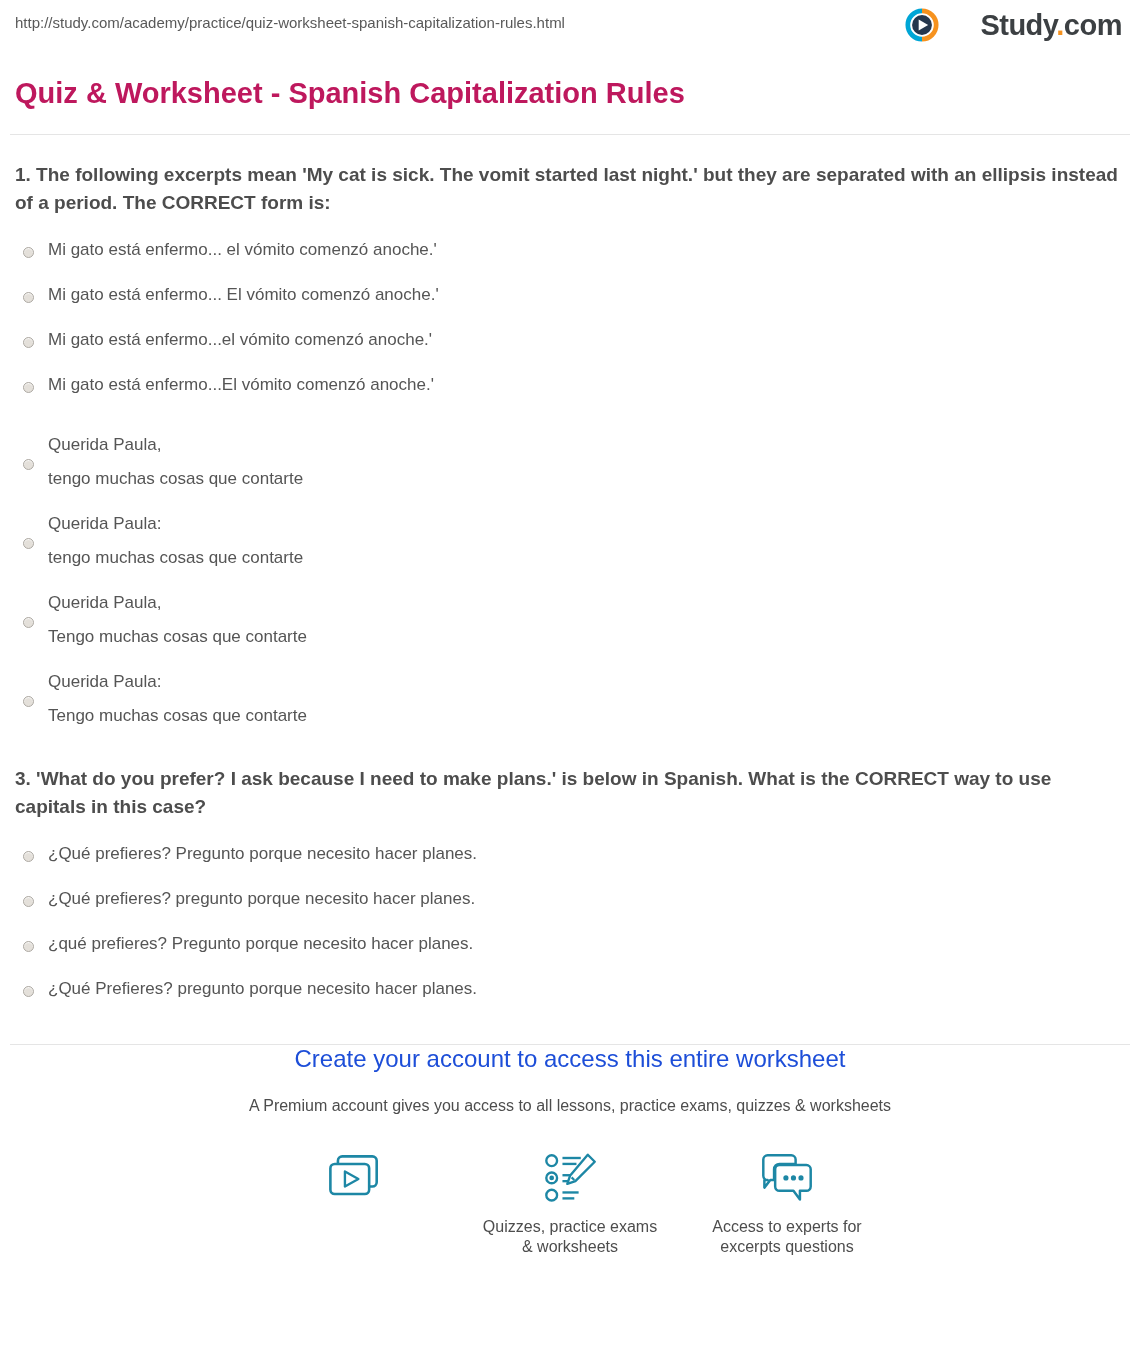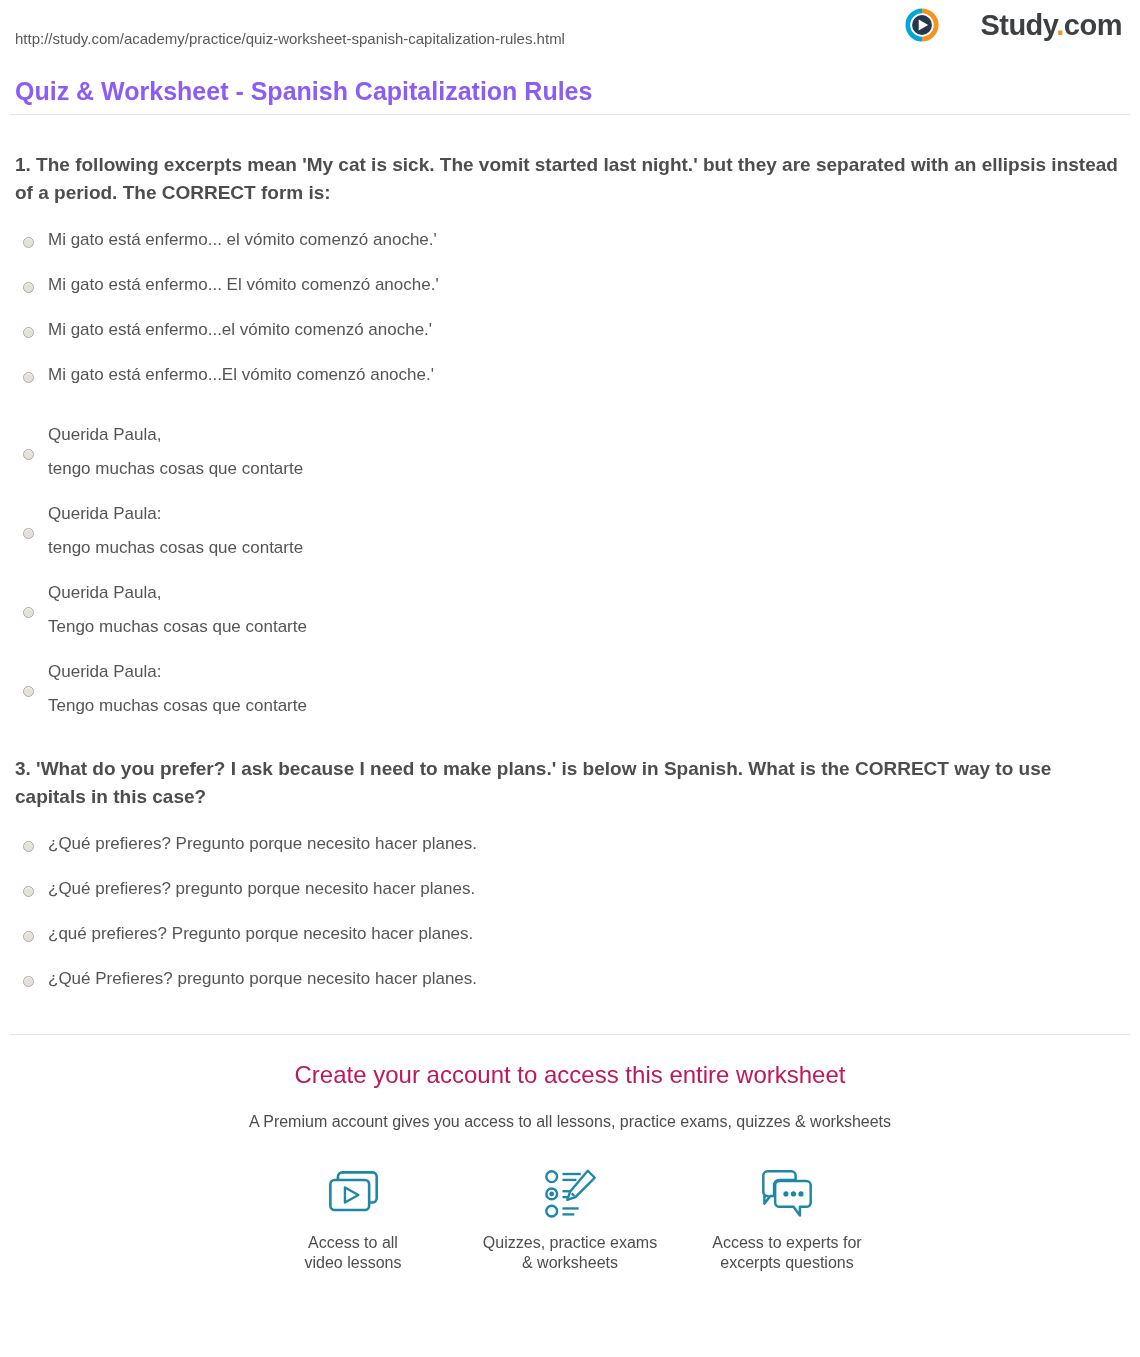"http://study.com/academy/practice/quiz-w" .header { padding: 28px 18px 0 15px -> 12px 18px 0 15px }
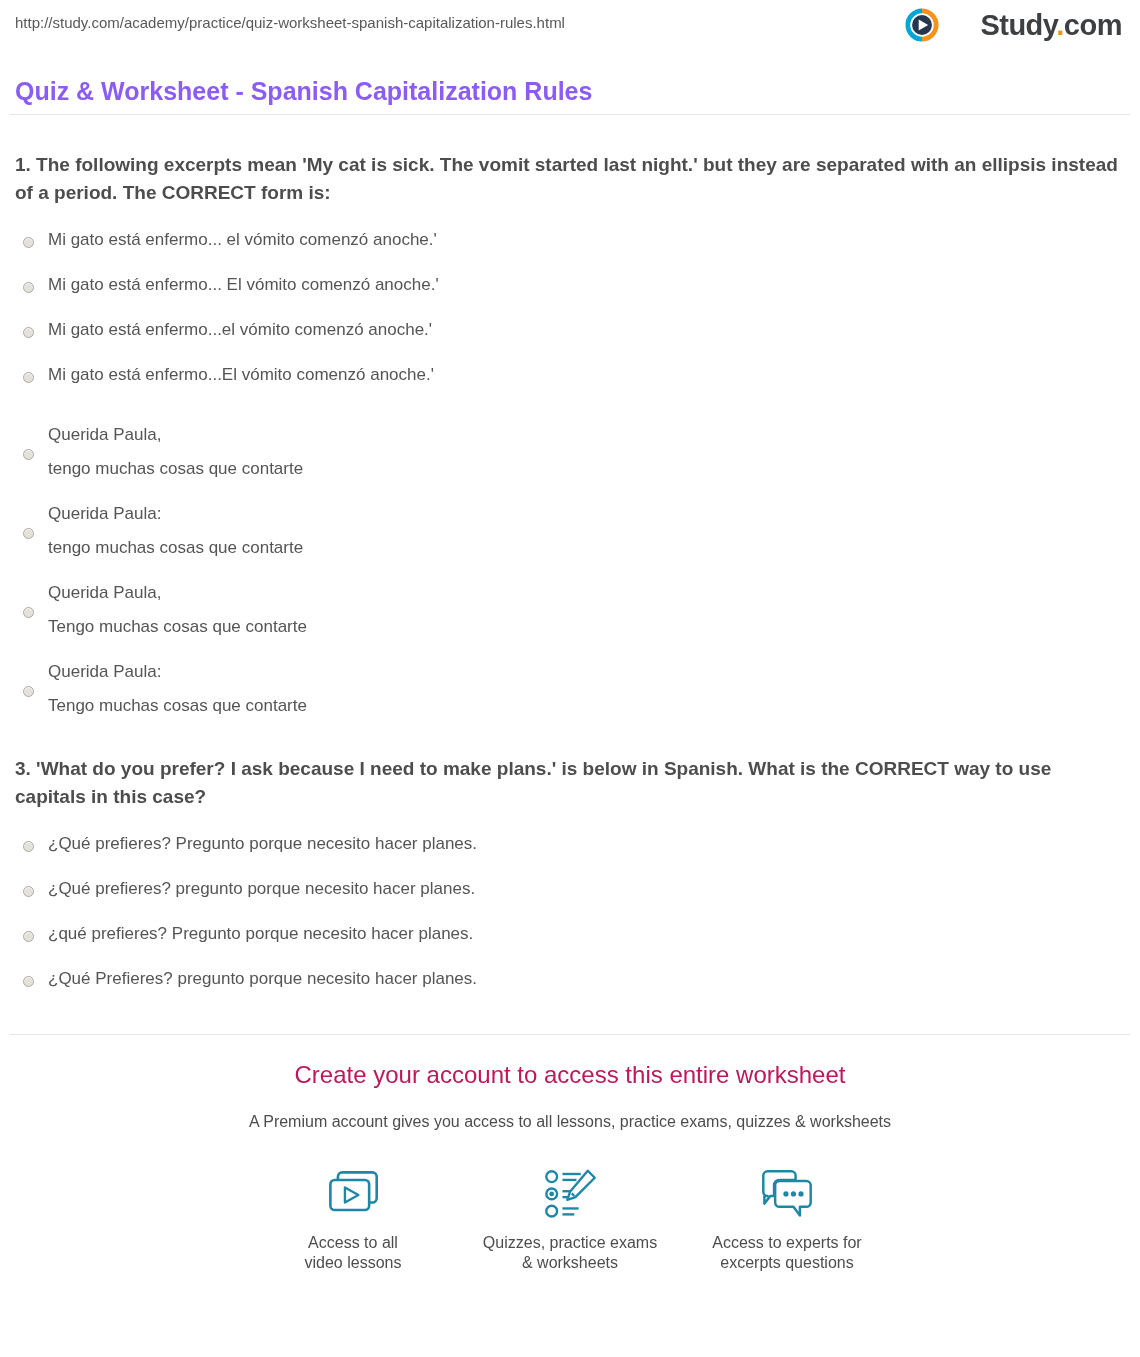"Quiz & Worksheet - Spanish" h1.page-title { color: #8b5cf6 -> #be185d; font-size: 25px -> 29px; margin: 25px 15px 8px 15px -> 25px 15px 24px 15px }
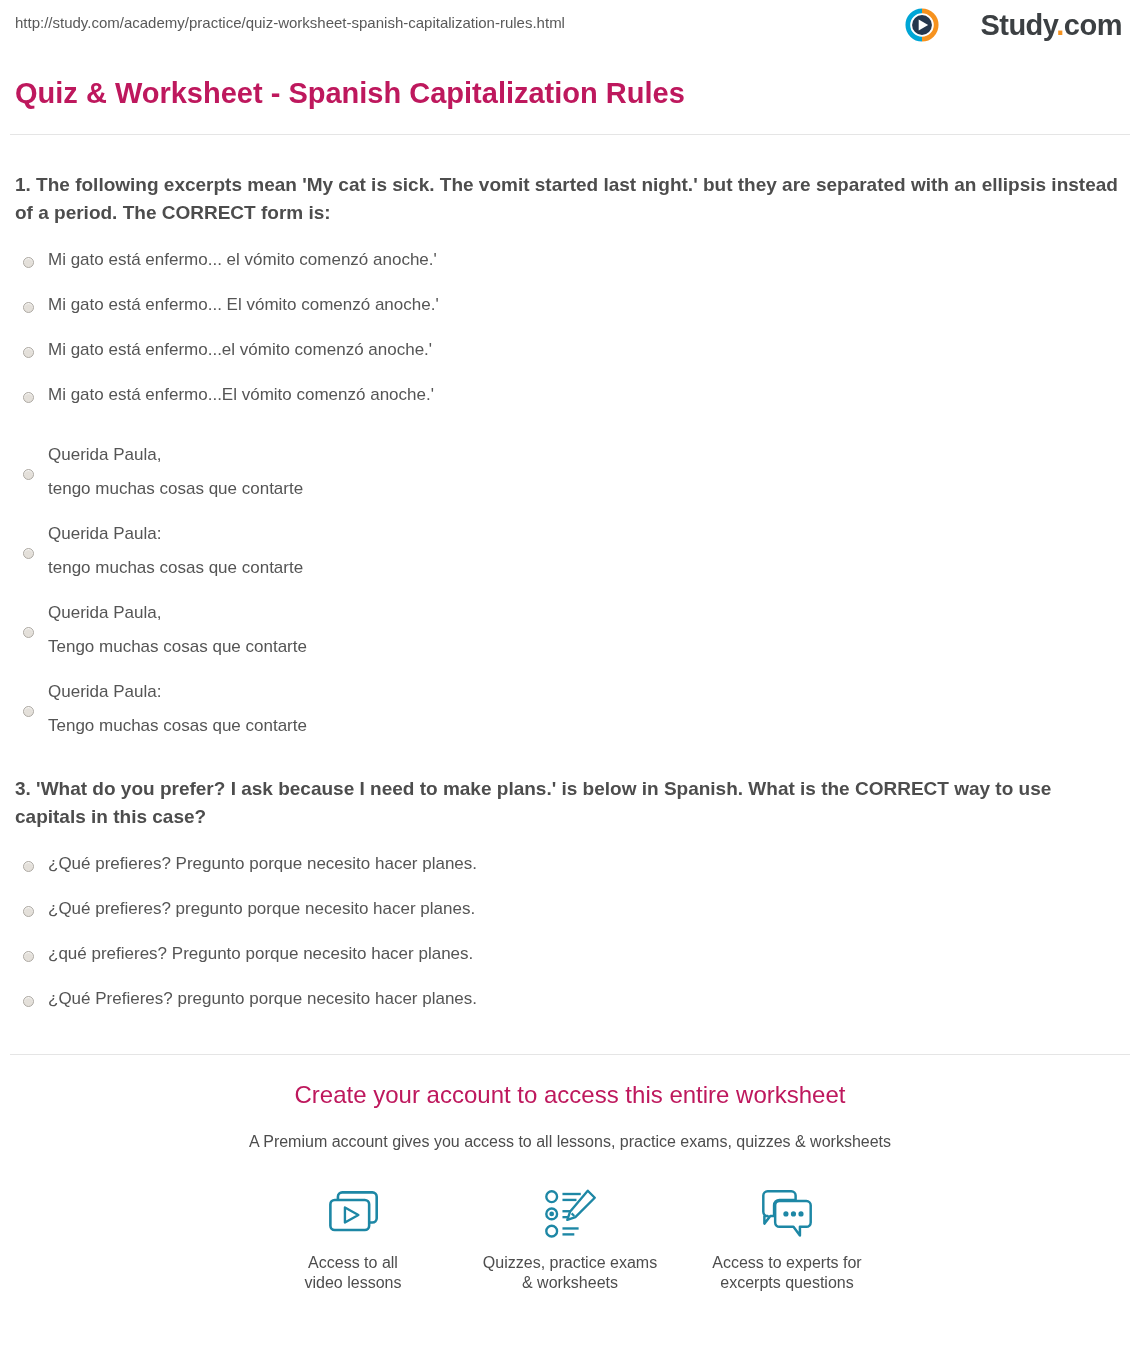"1. The following excerpts mean" .question-block { margin-top: 36px -> 26px }
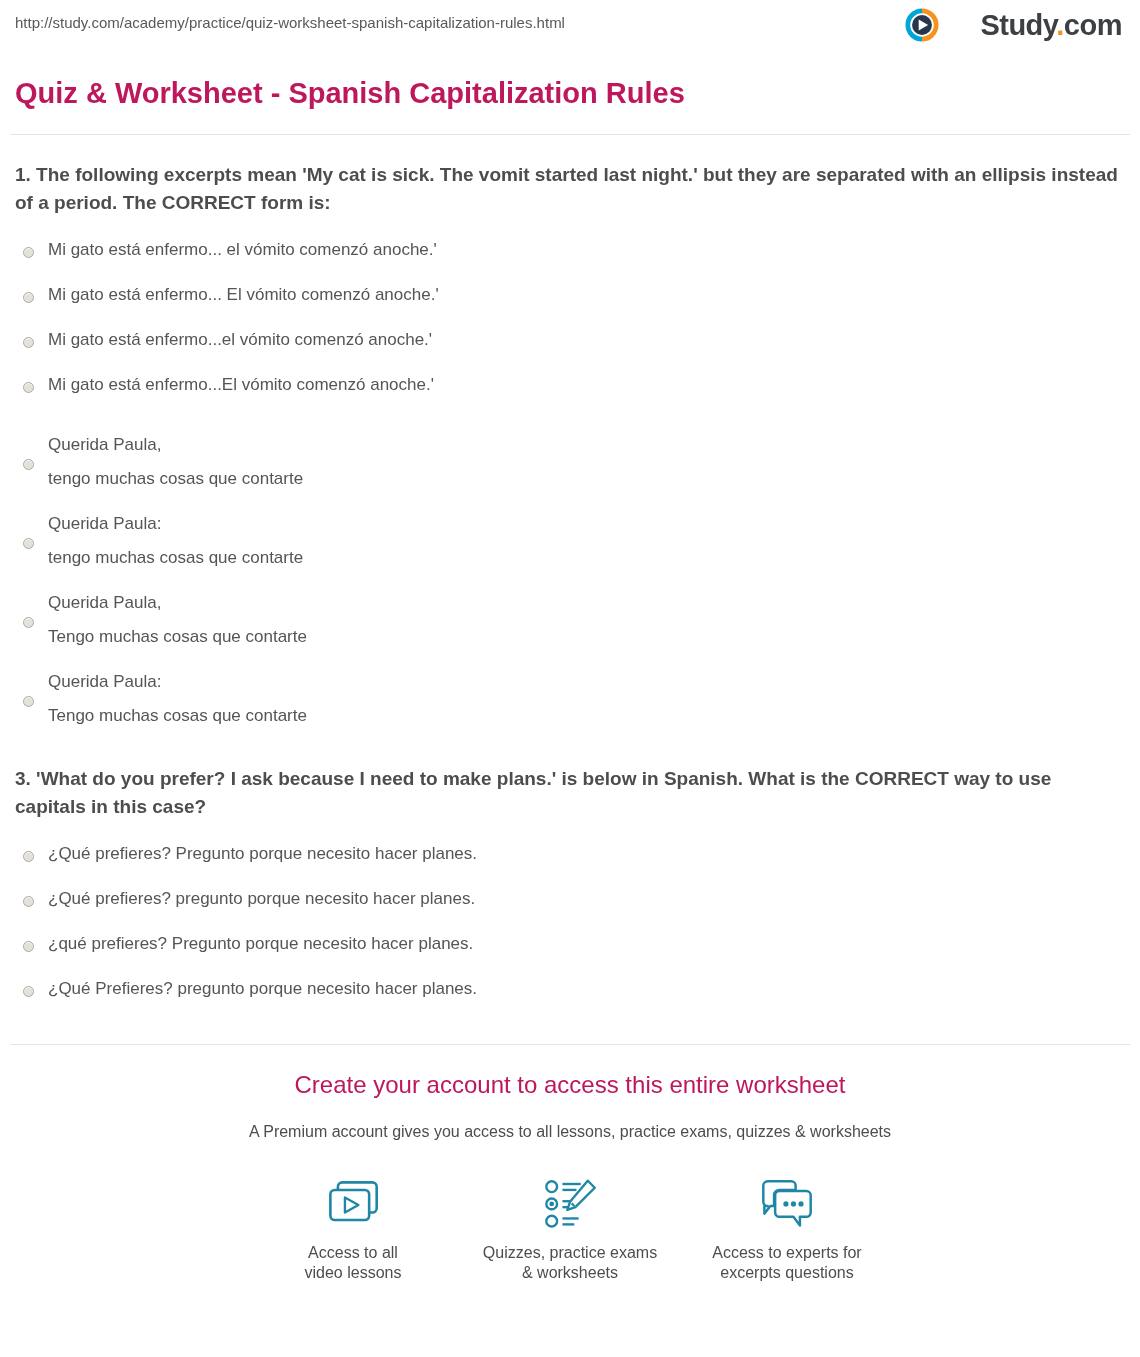"Create your account to access" .cta-heading { color: #be185d -> #1d4ed8; margin-top: 26px -> none }
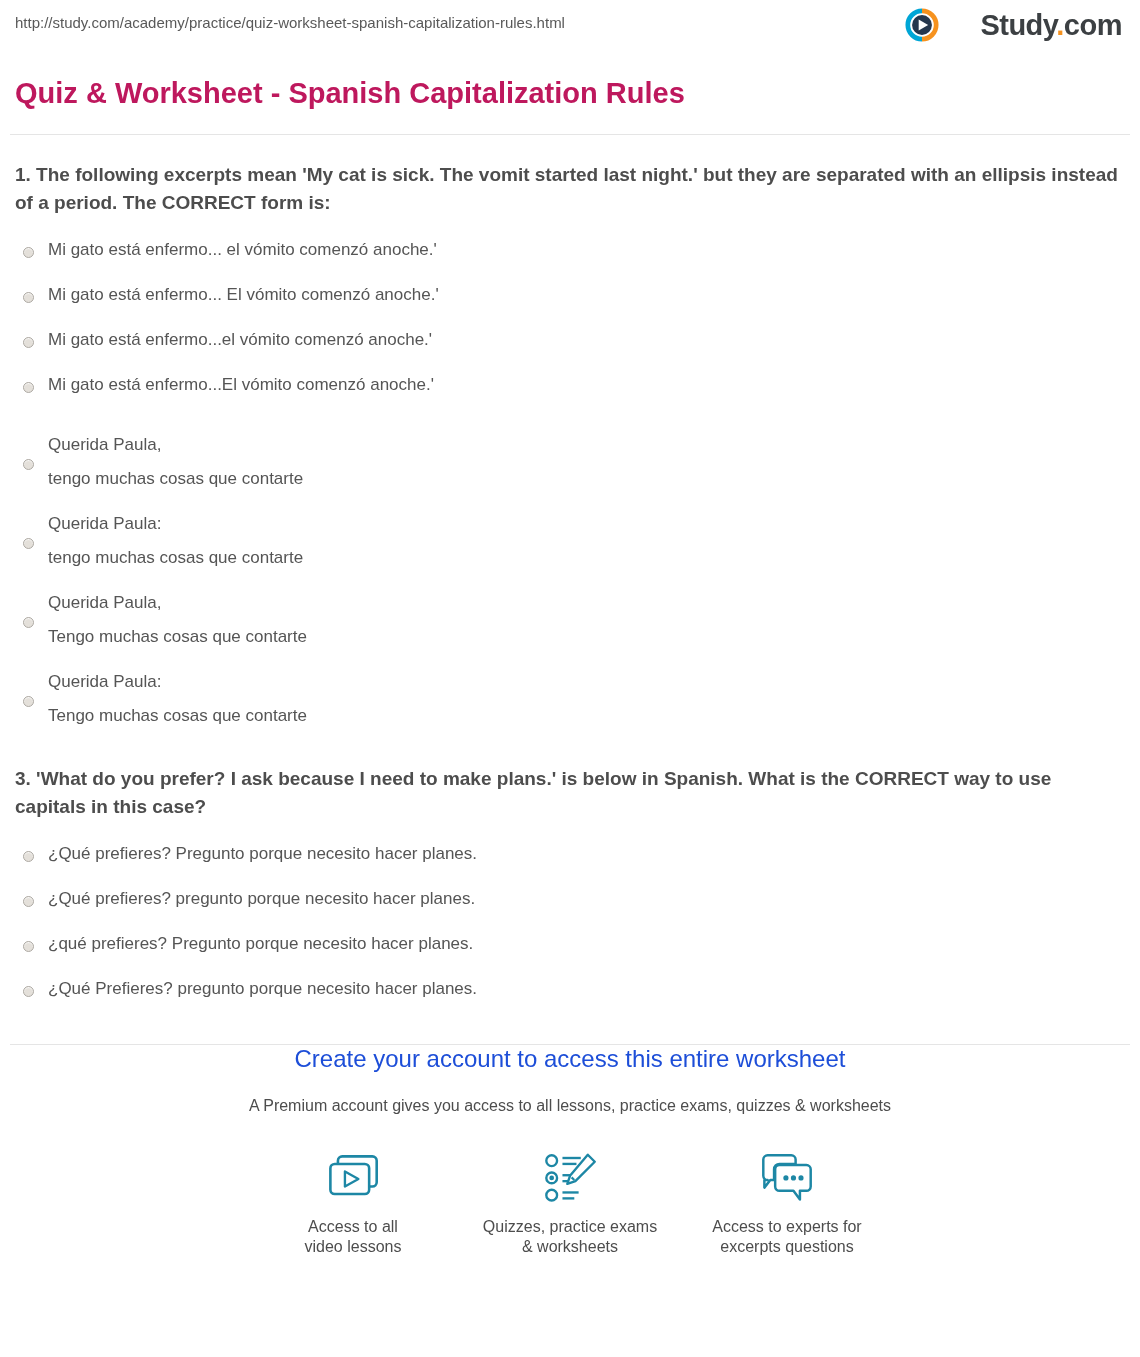"Access to all" div.feature-label { html: <div> <span>Access to all</span> <span>video lessons</span> </div> -> none }
